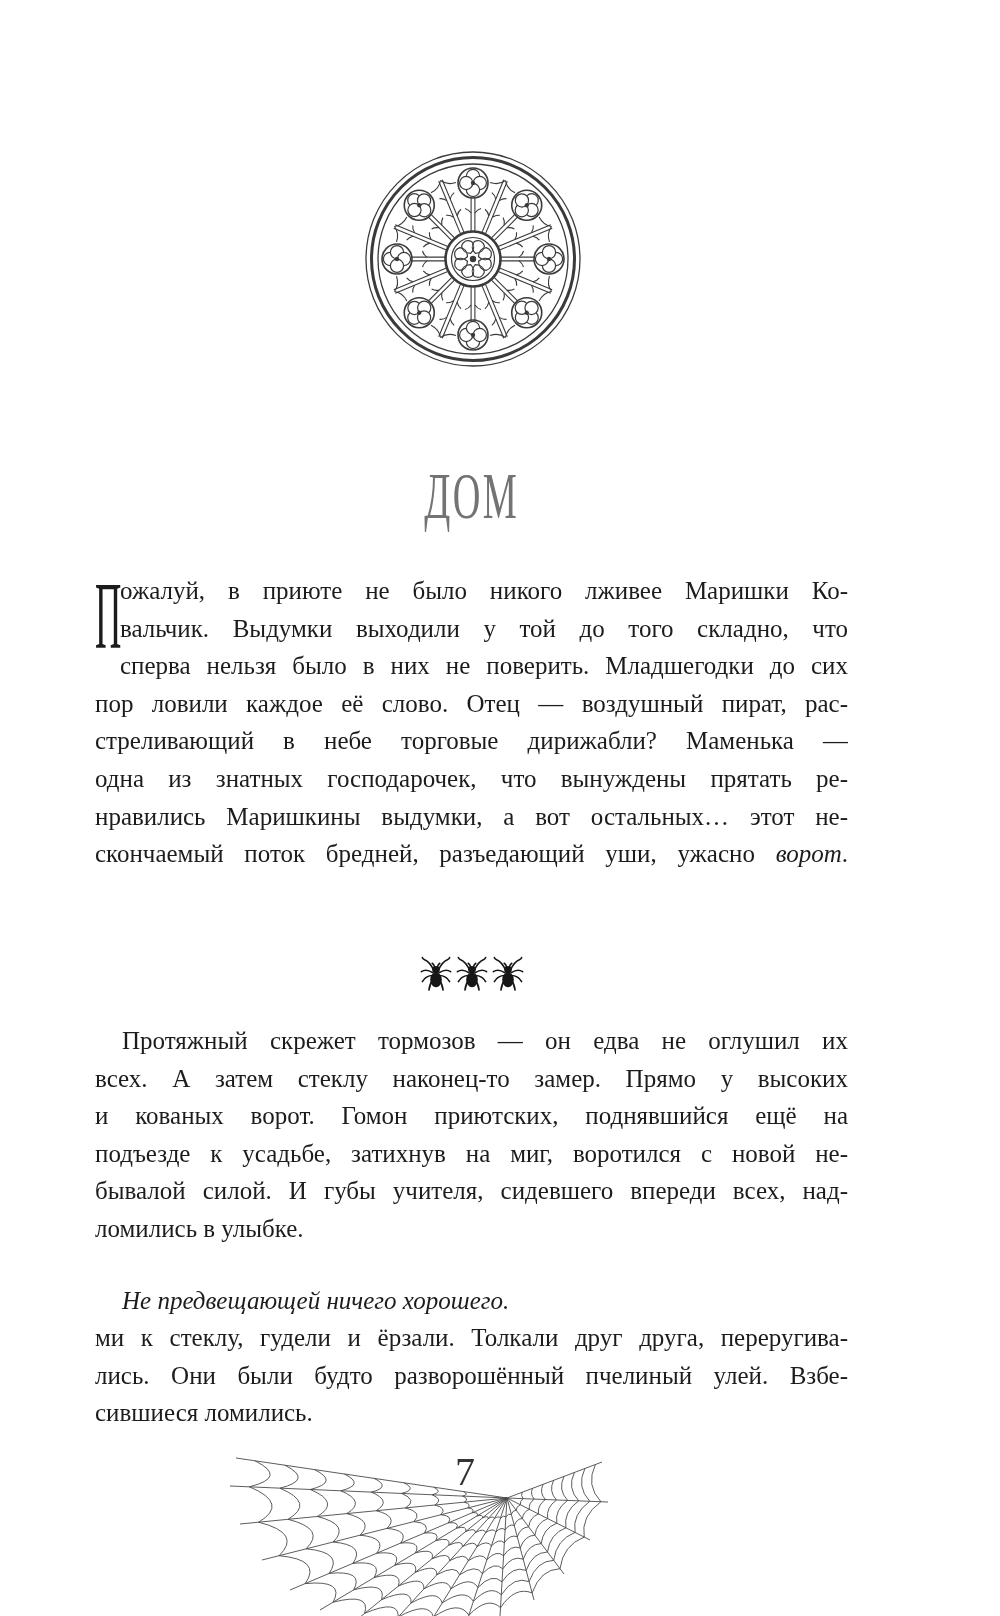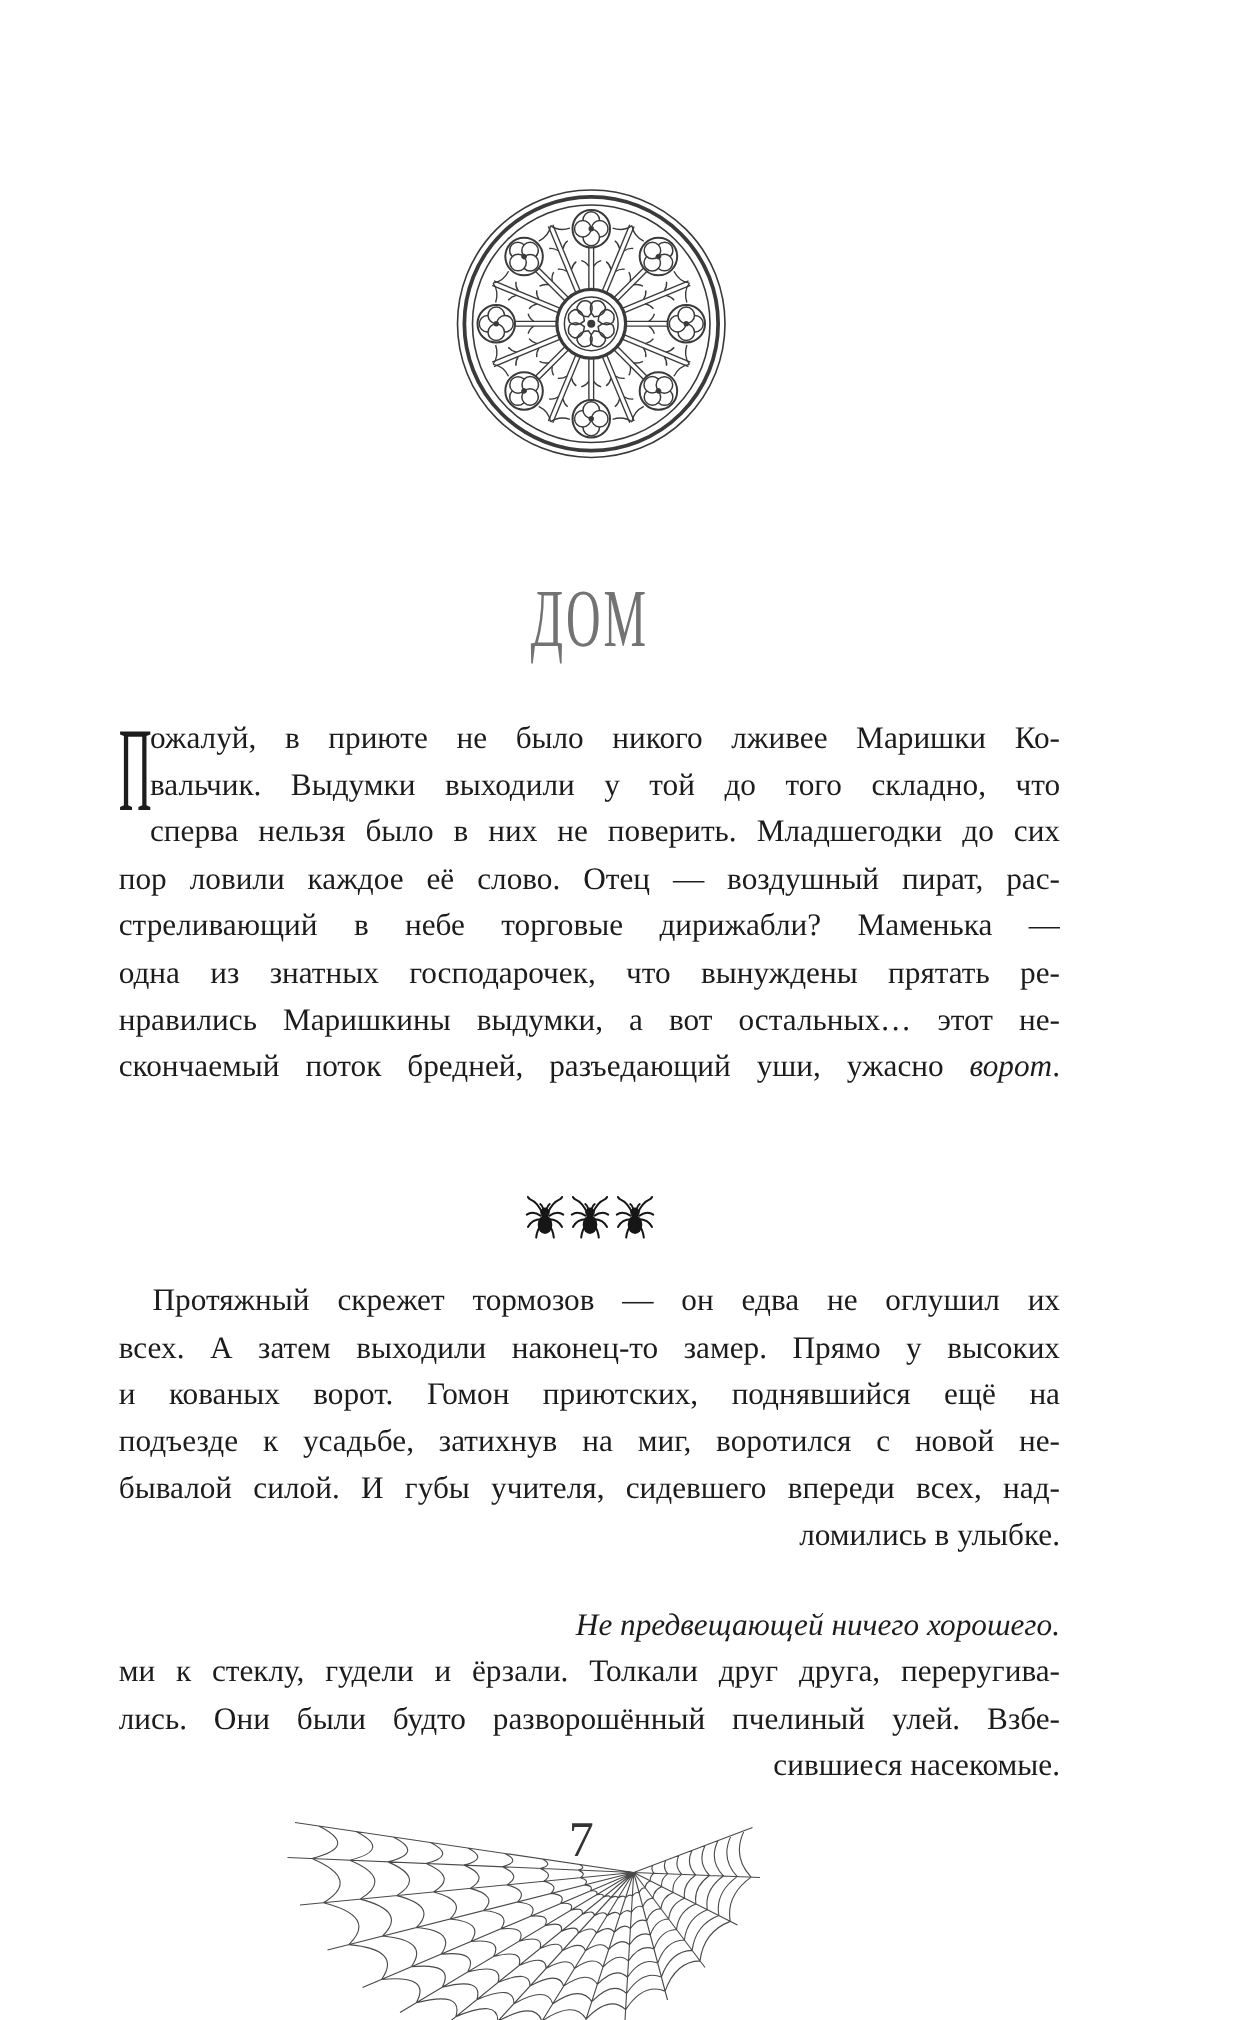"всех. А затем выходили наконец-то" span { text: выходили -> стеклу }
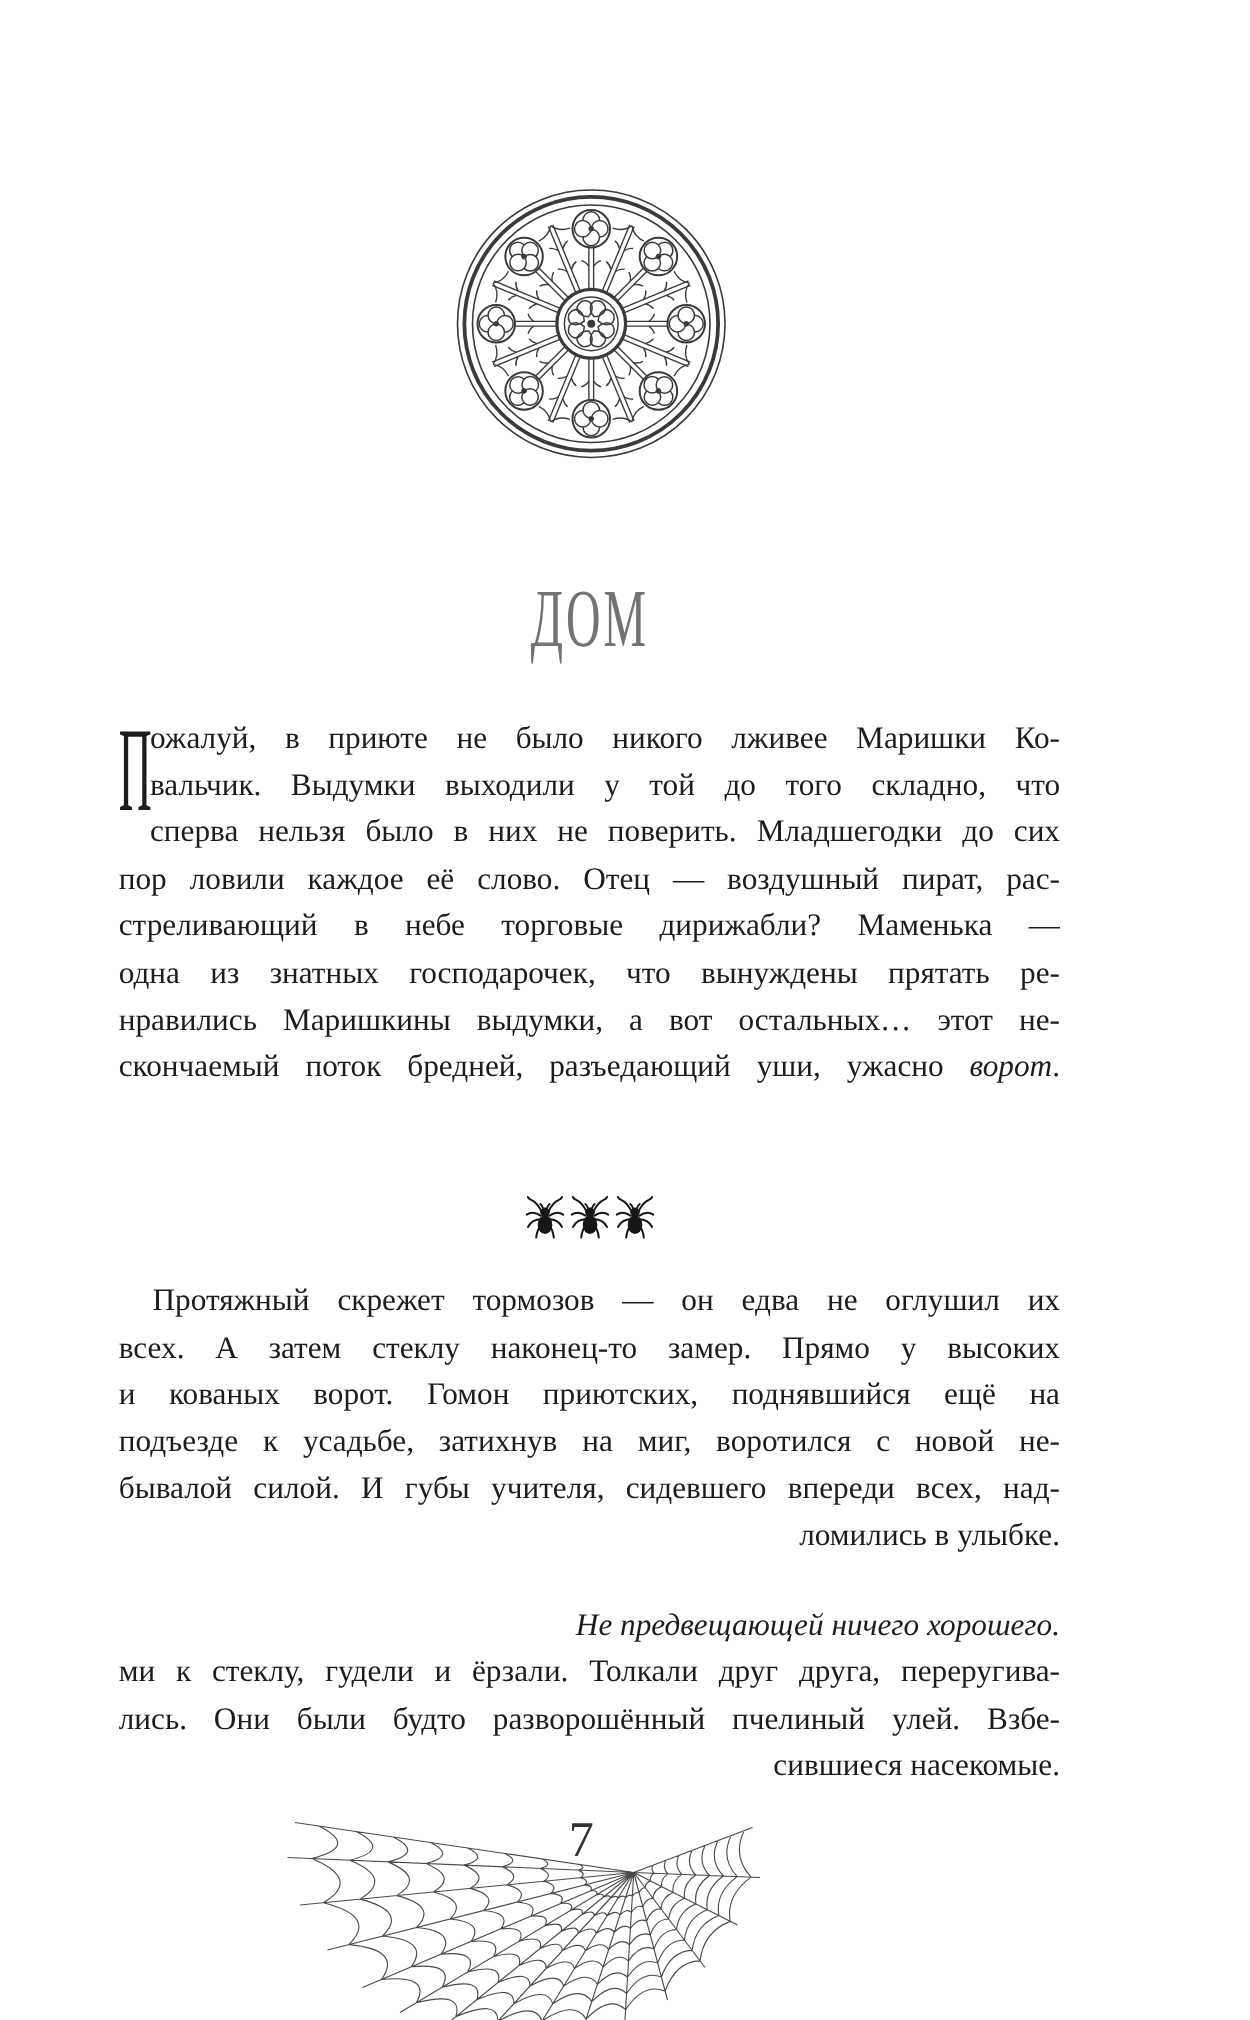"ломились в улыбке." .line { text-align: right -> left }
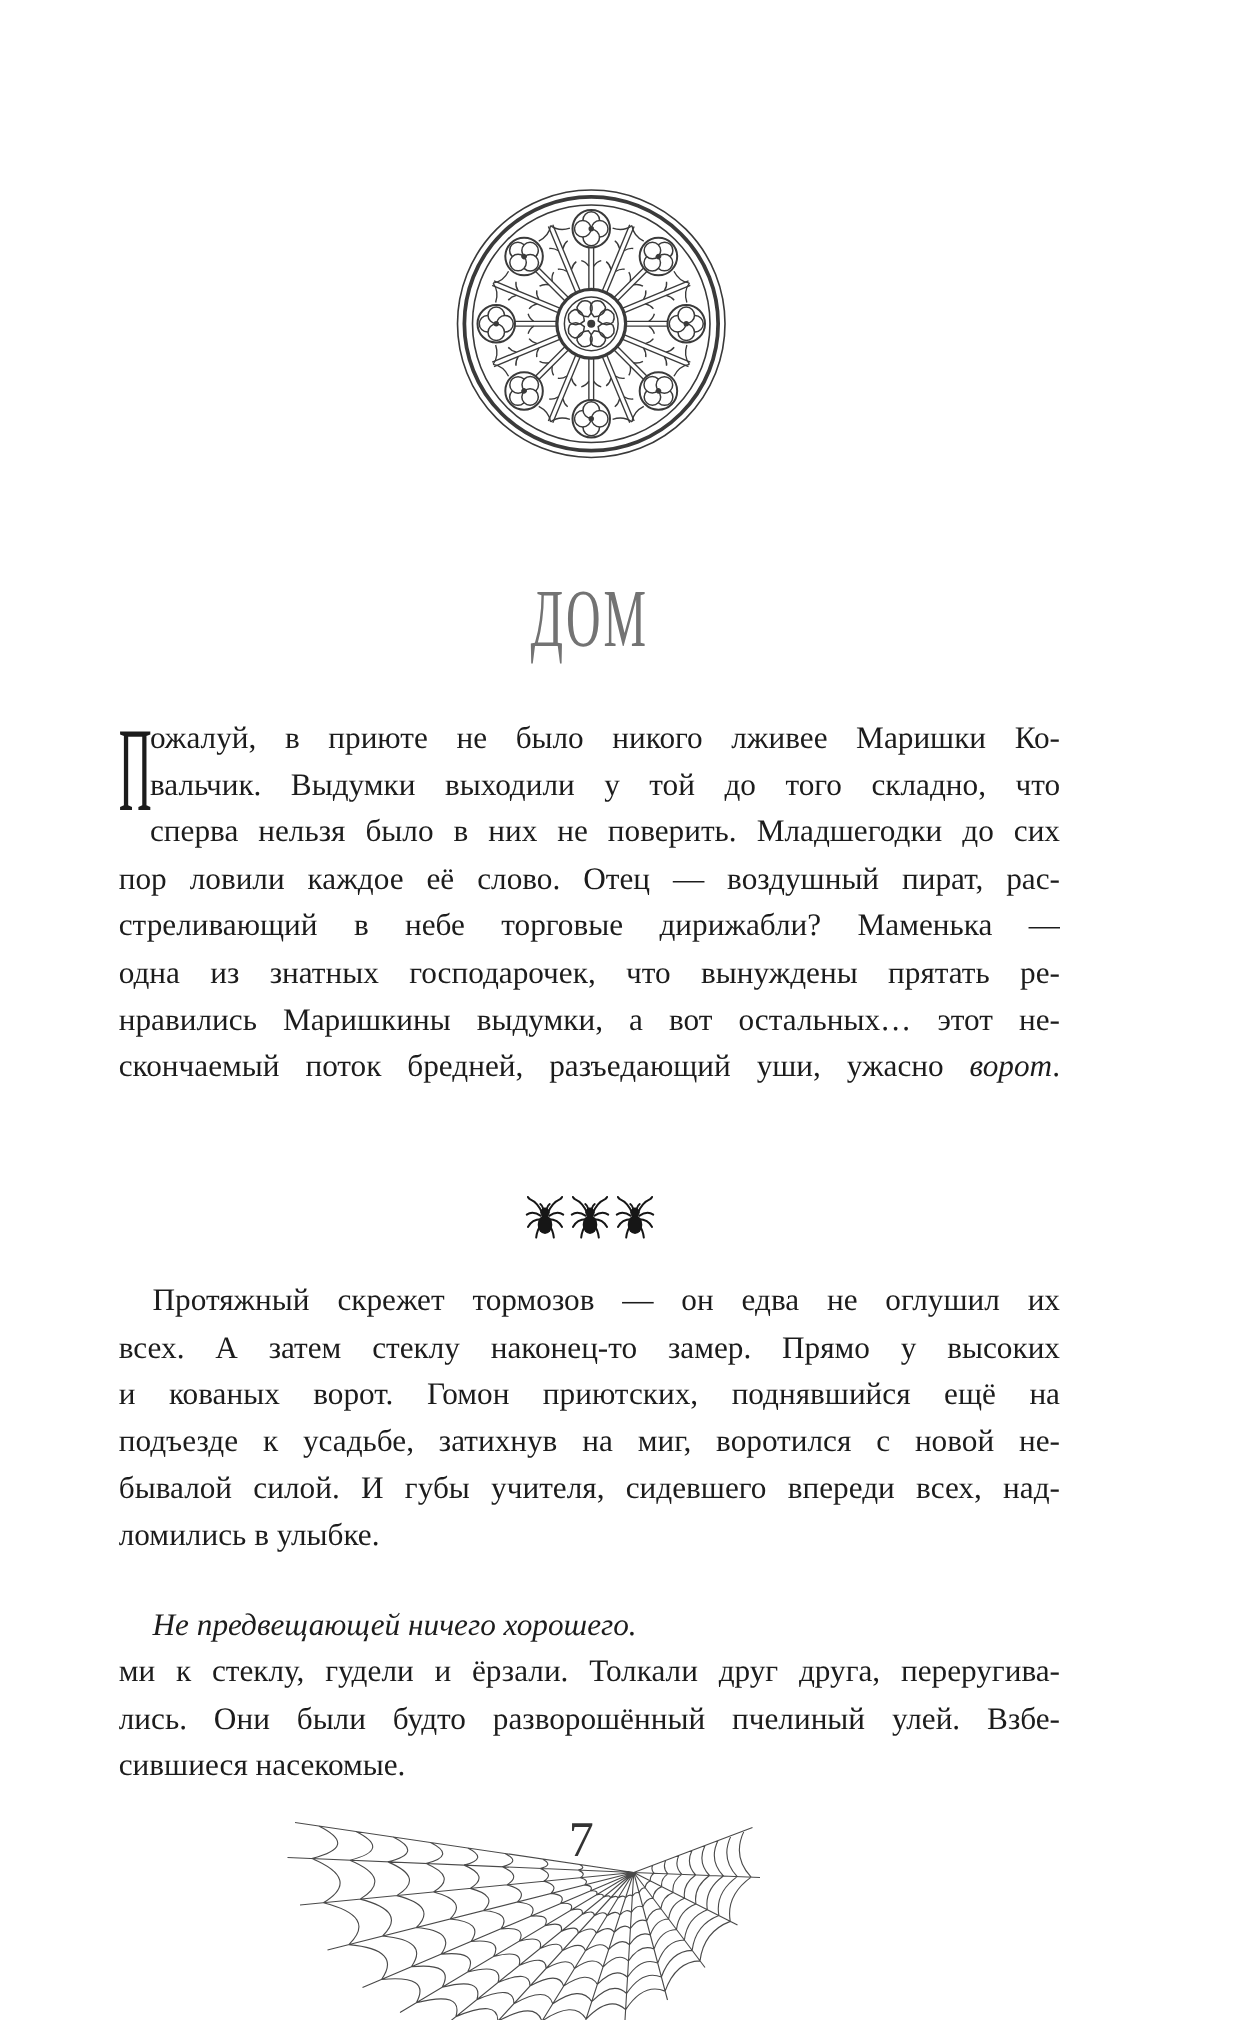"сившиеся насекомые." span { text: насекомые -> ломились }
